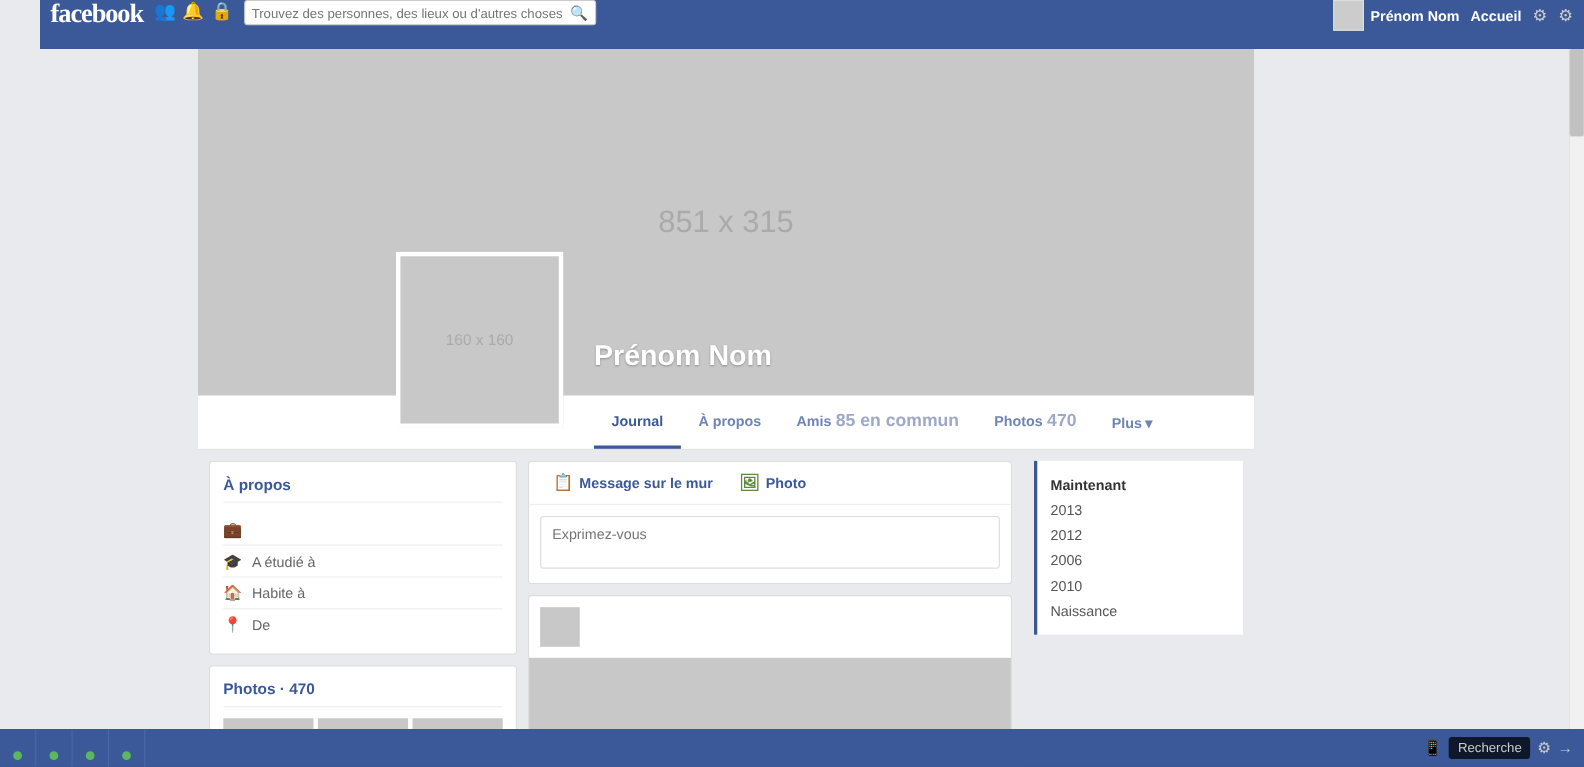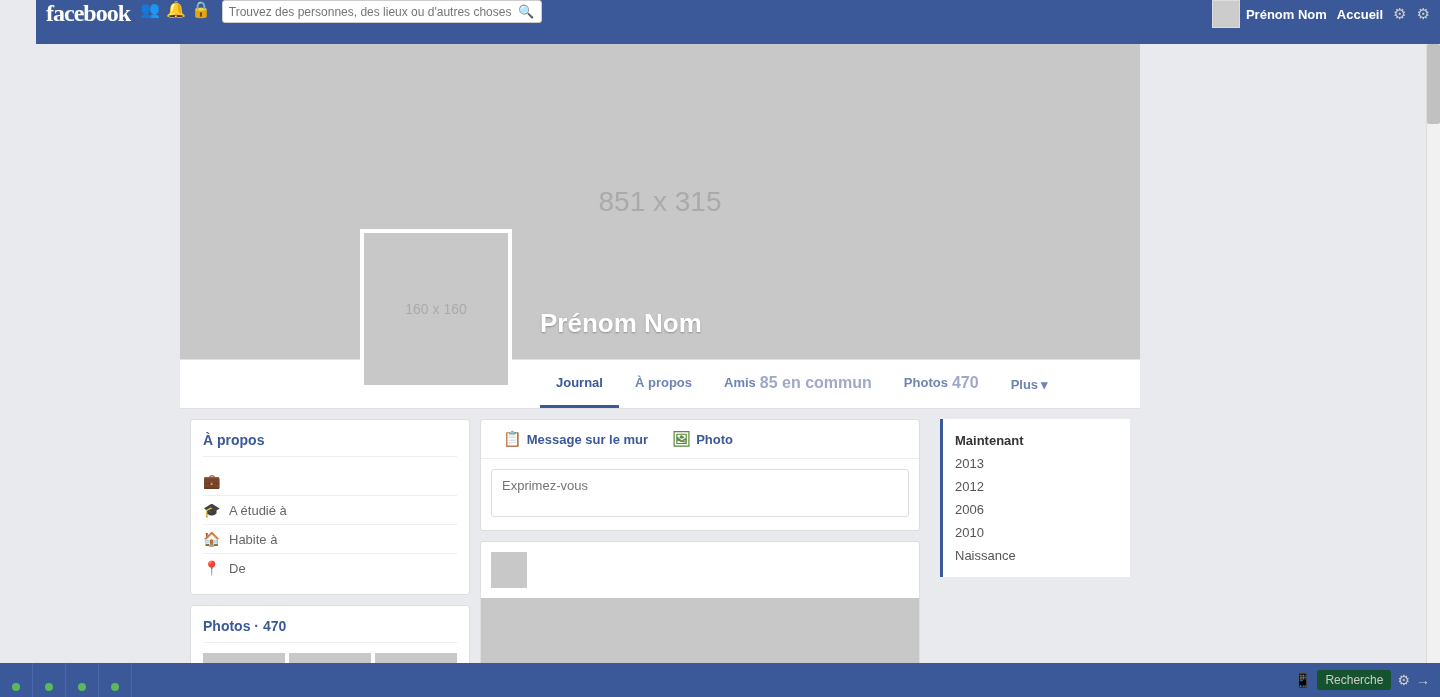"Recherche" .bottom-search { background: #14532d -> #0f172a }
